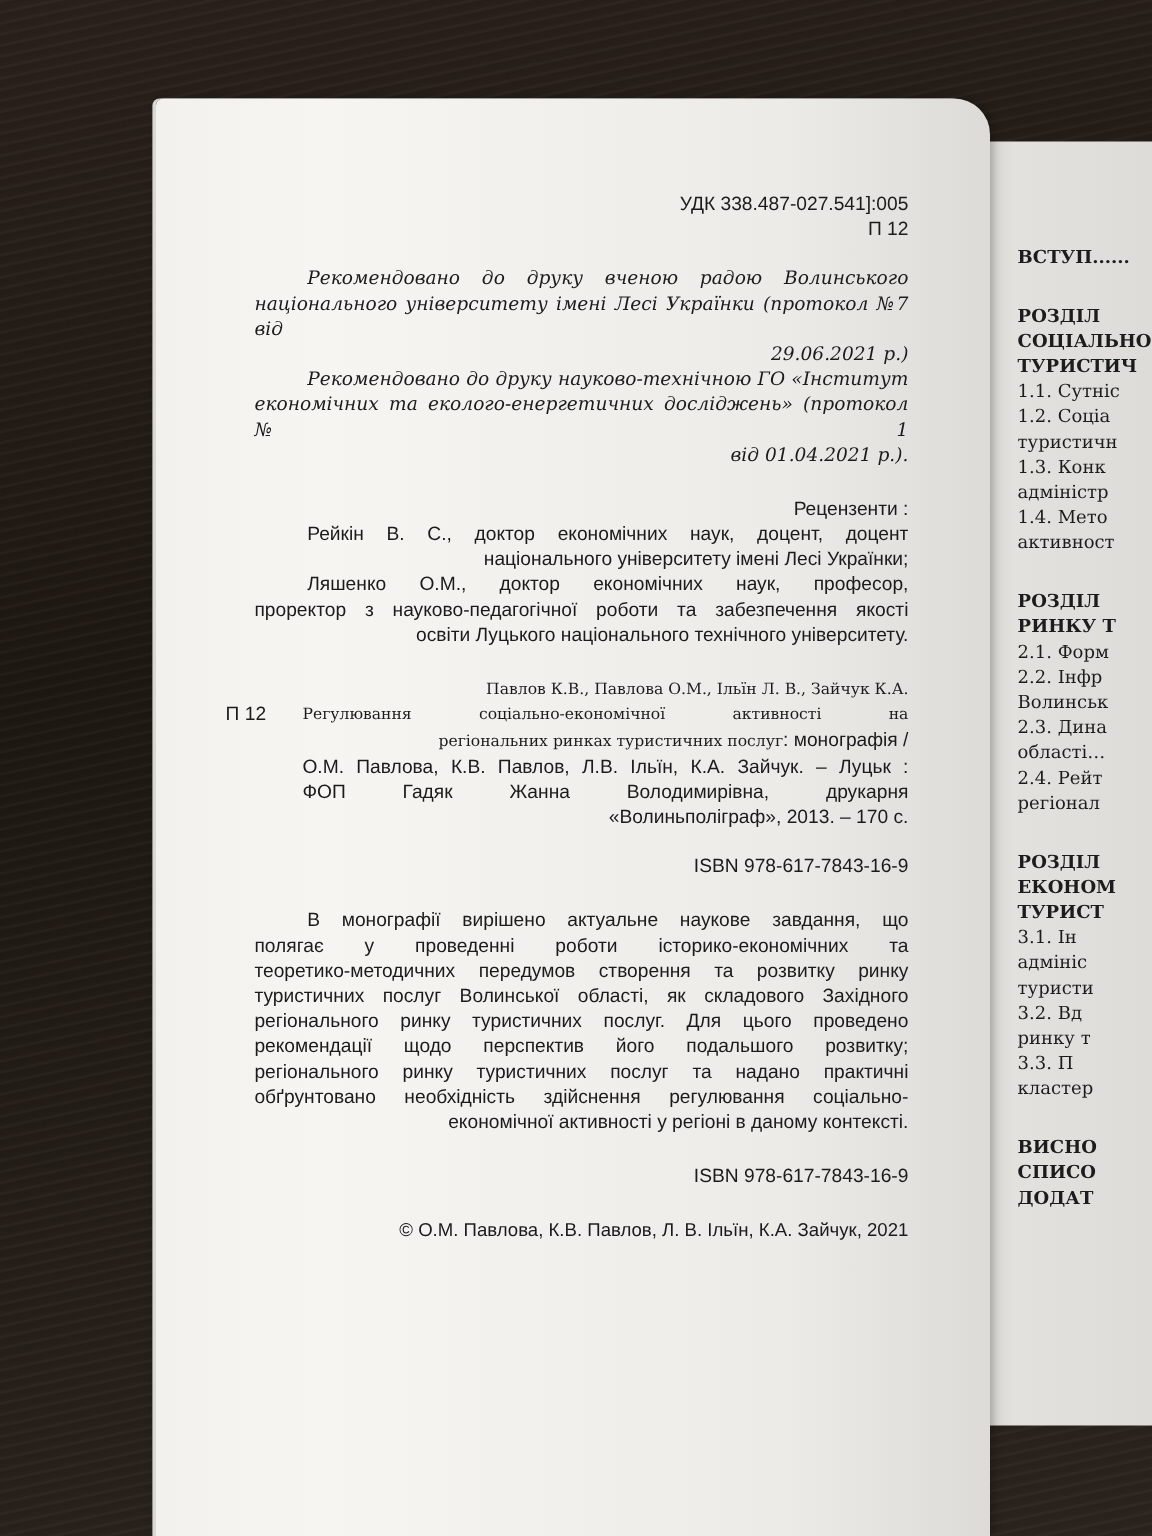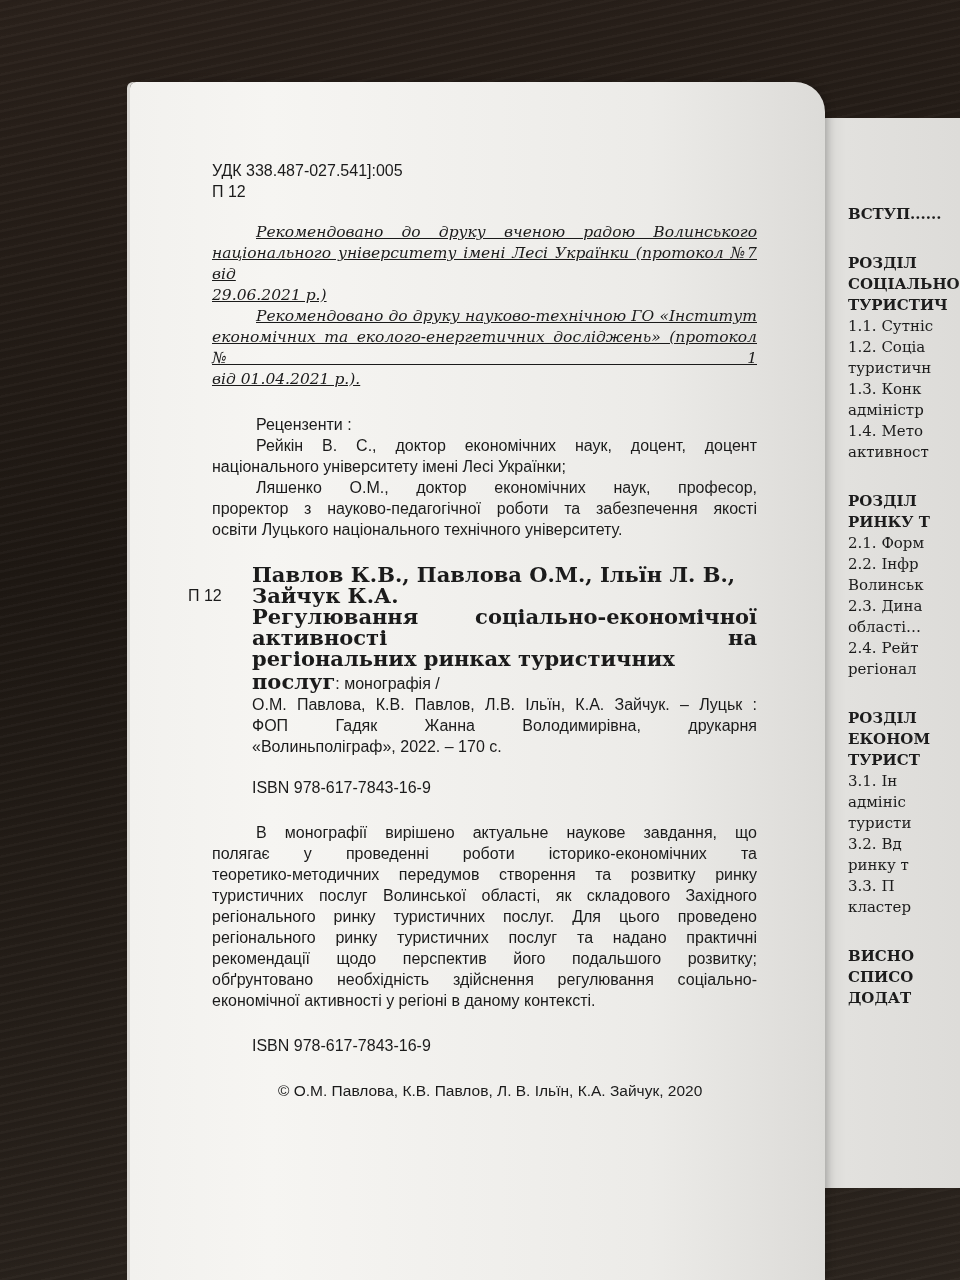"УДК 338.487-027.541]:005" .line { text-align: none -> right }
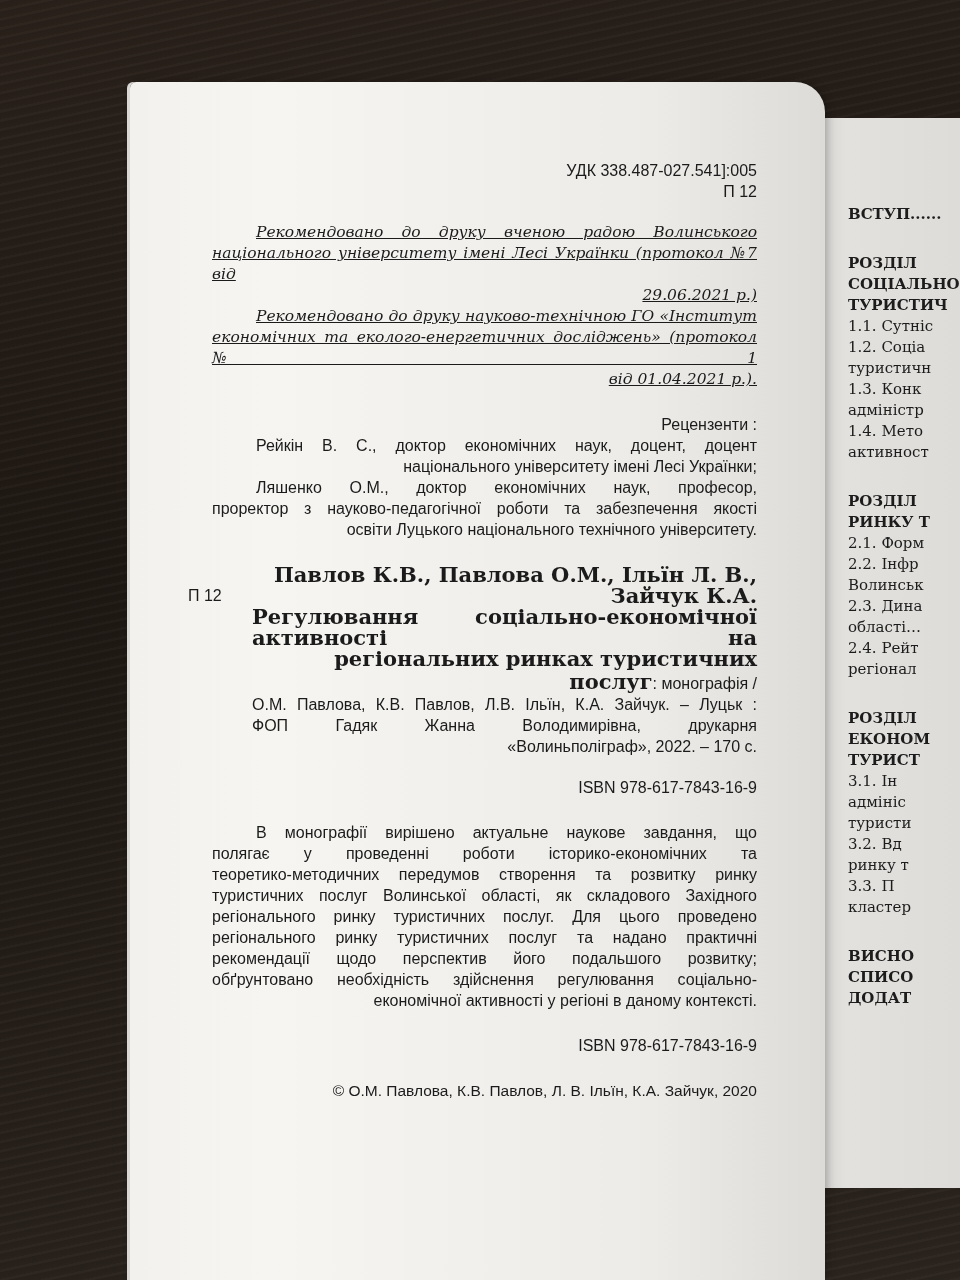"Рекомендовано до друку вченою радою" .italic { text-decoration: underline -> none }
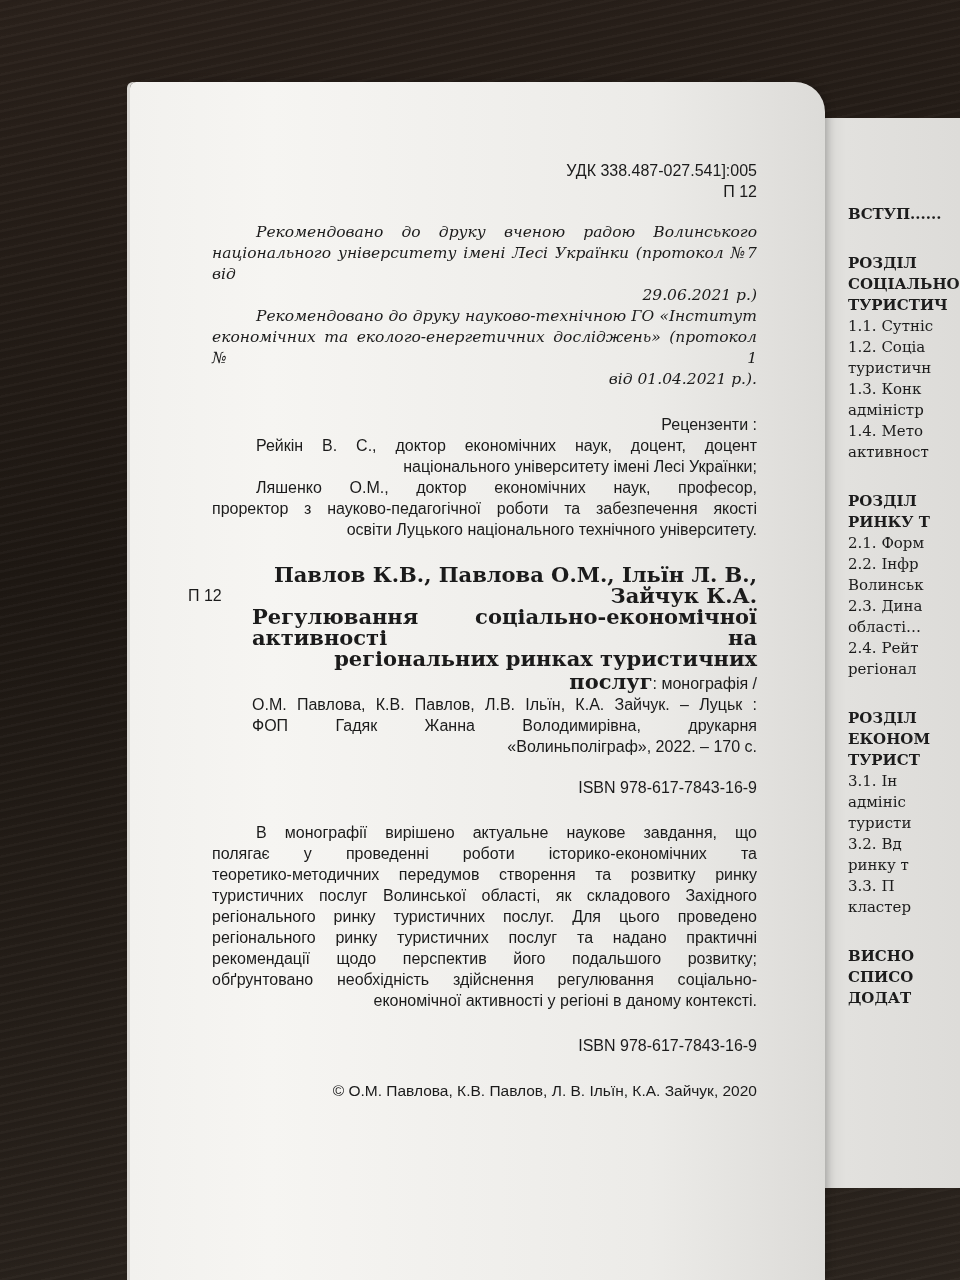"Павлов К.В., Павлова О.М., Ільїн" .bold { font-size: 21px -> 13px; font-weight: bold -> normal }
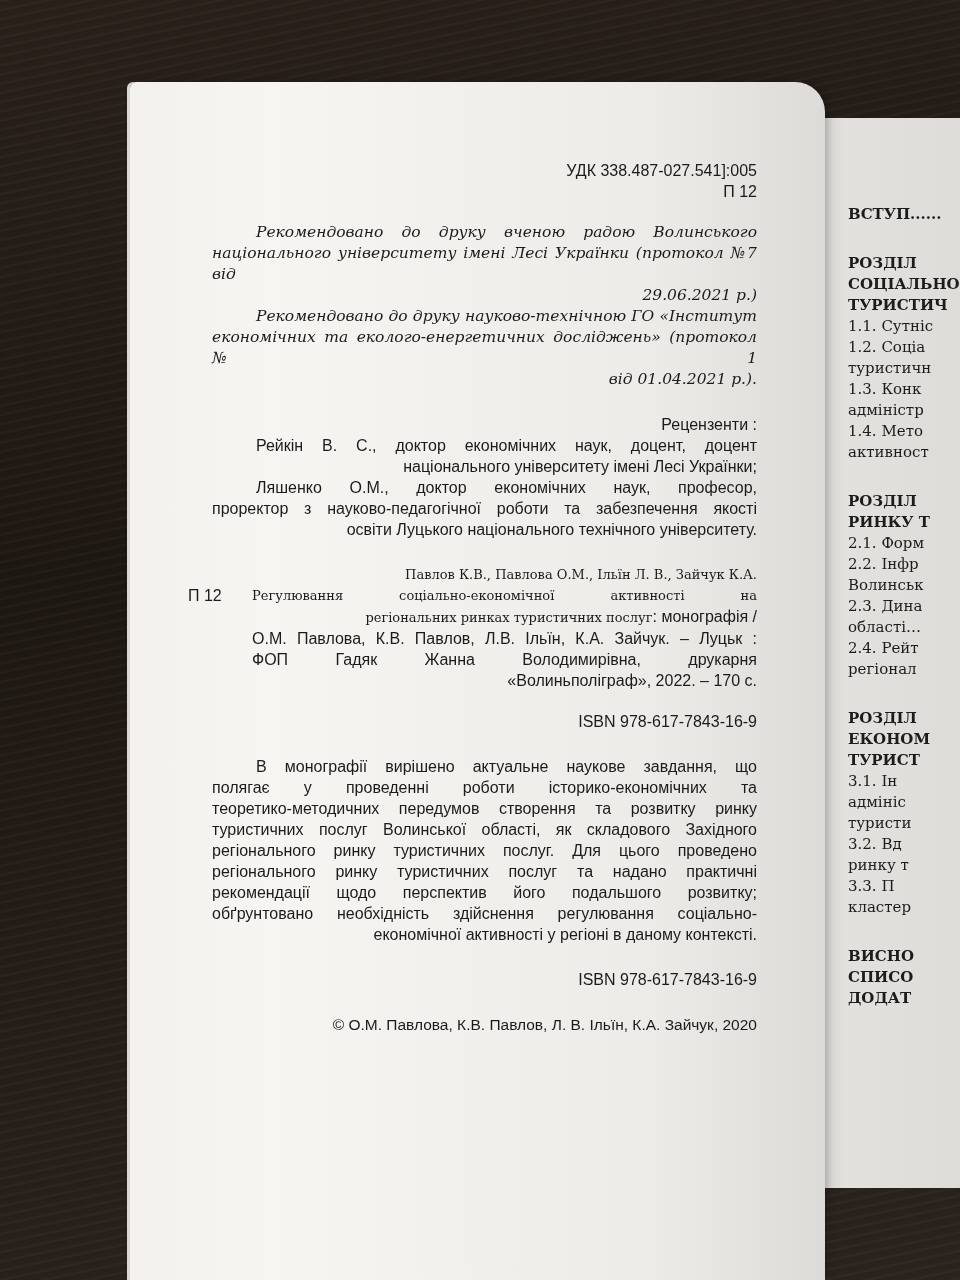"«Волиньполіграф», 2022. – 170 с." span.line { text: 2022 -> 2013 }
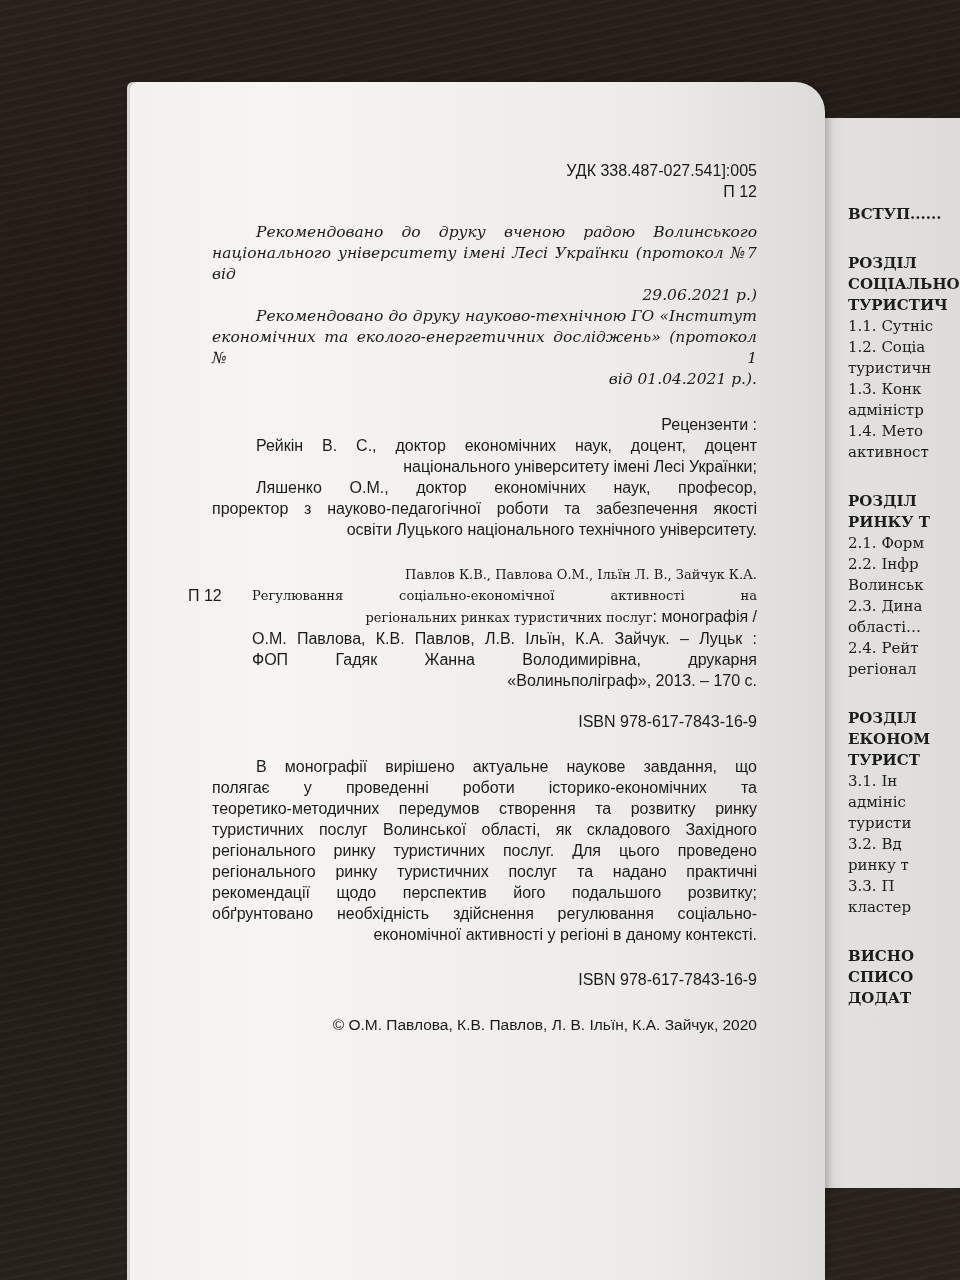"регіонального ринку туристичних послуг" span.line { order: before "рекомендації щодо перспектив його" -> after "рекомендації щодо перспектив його" }
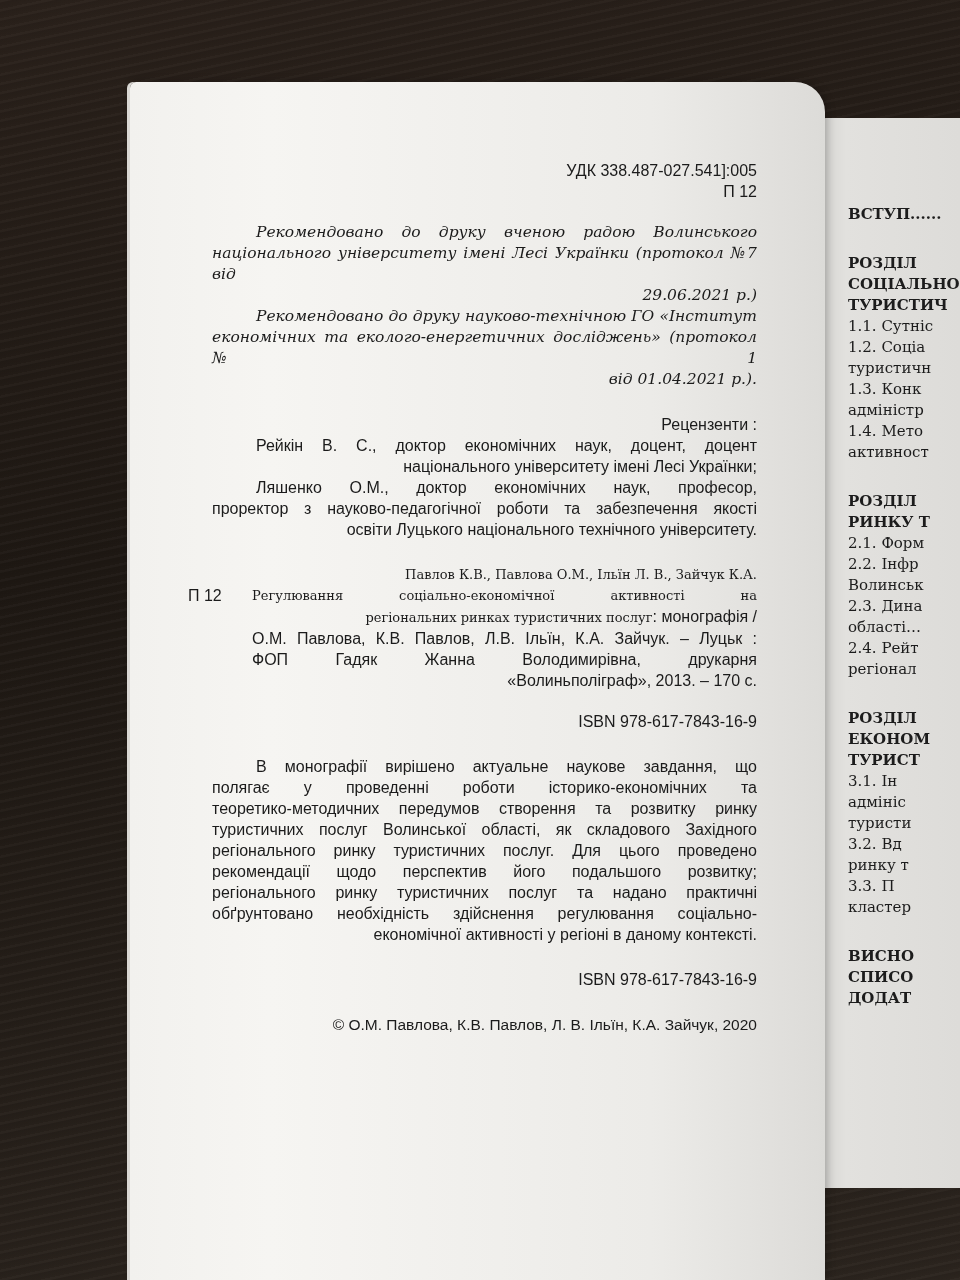"© О.М. Павлова, К.В. Павлов," span.line { text: 2020 -> 2021 }
